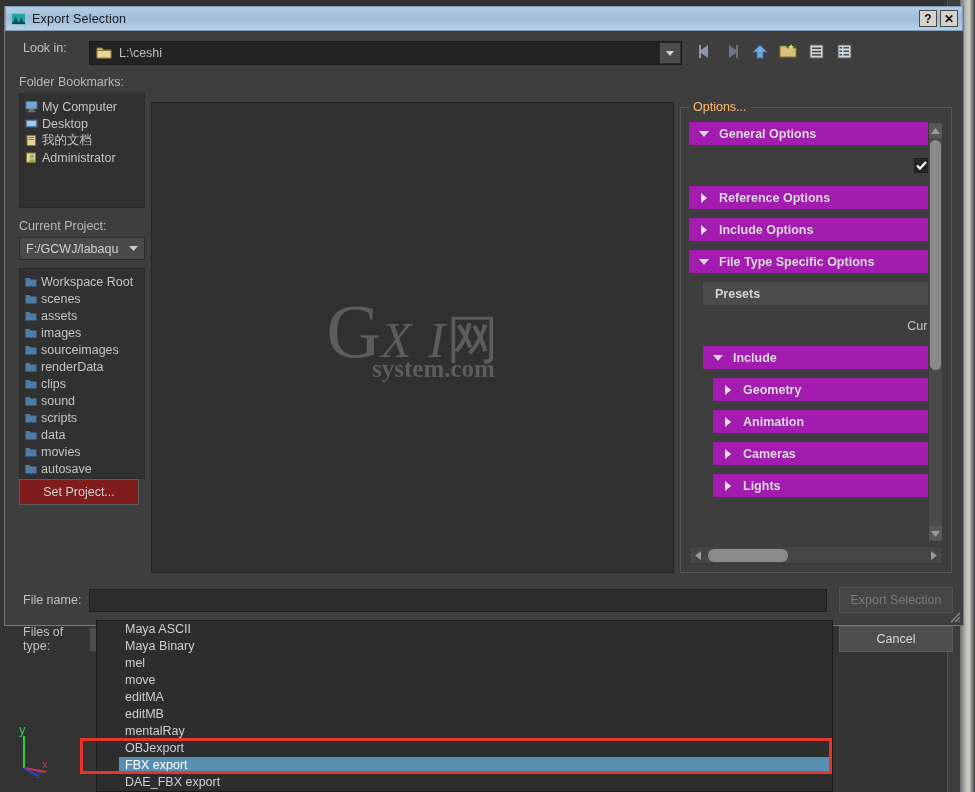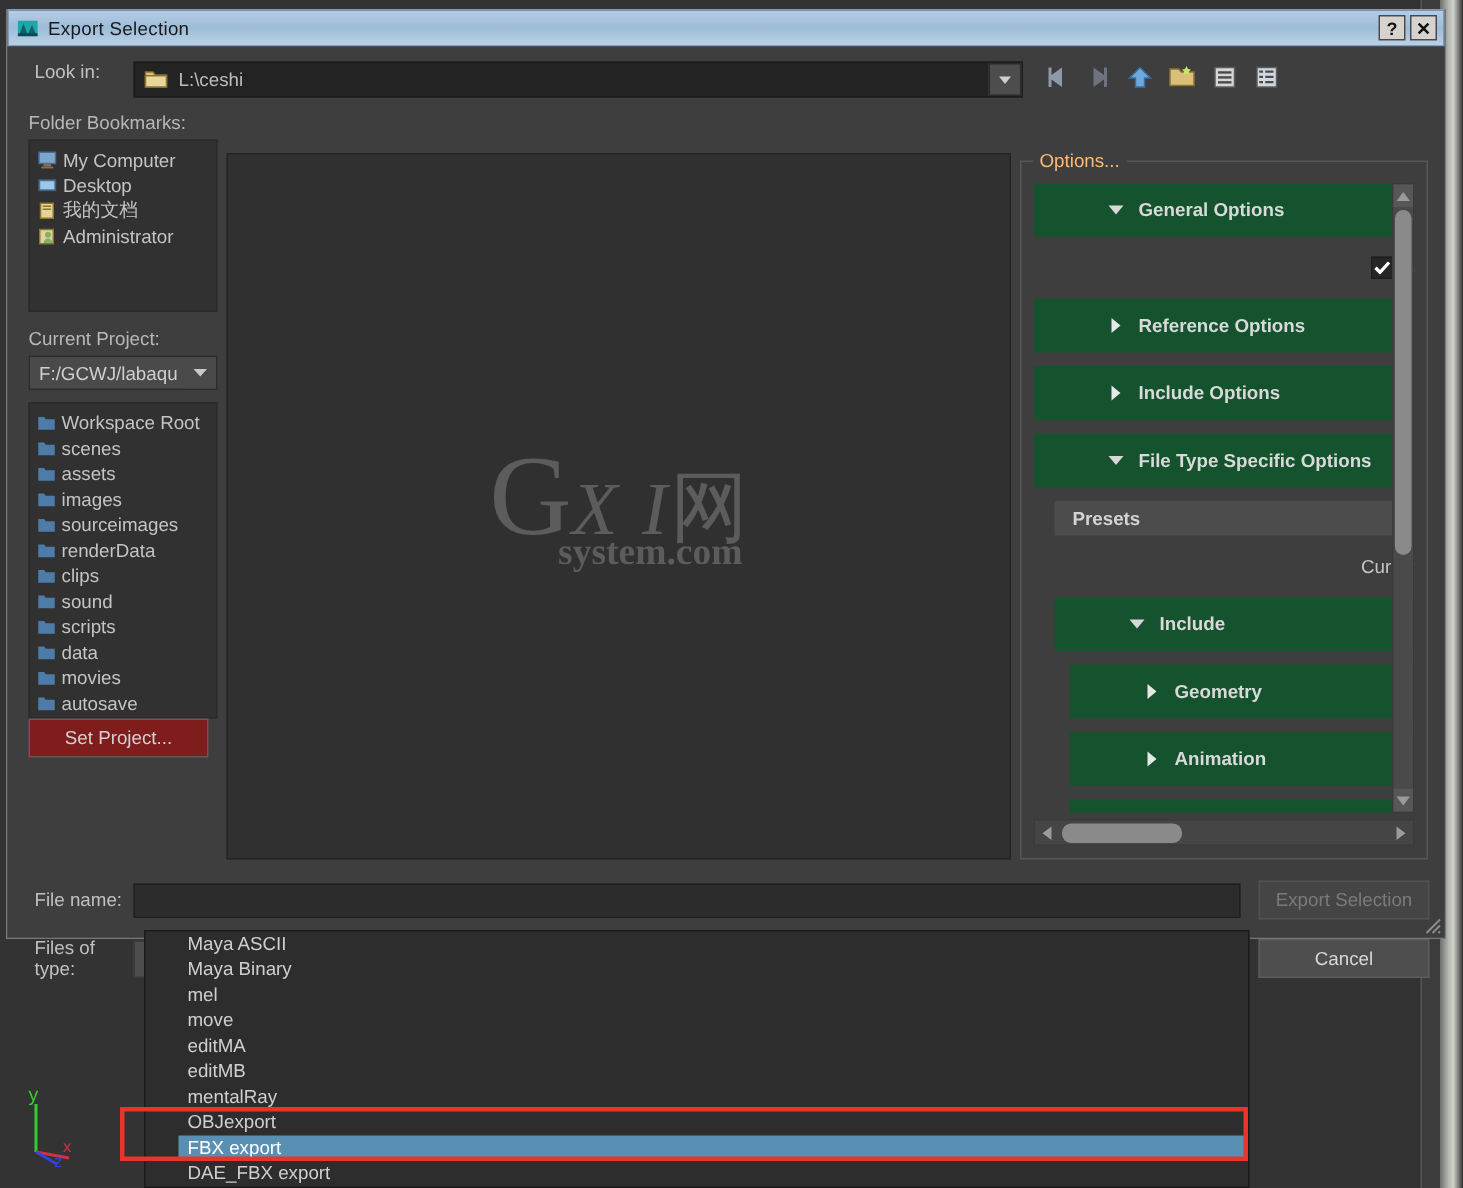"General Options" .opt-frame { background: #14532d -> #a21caf; height: 36px -> 23px; padding-left: 40px -> none }
